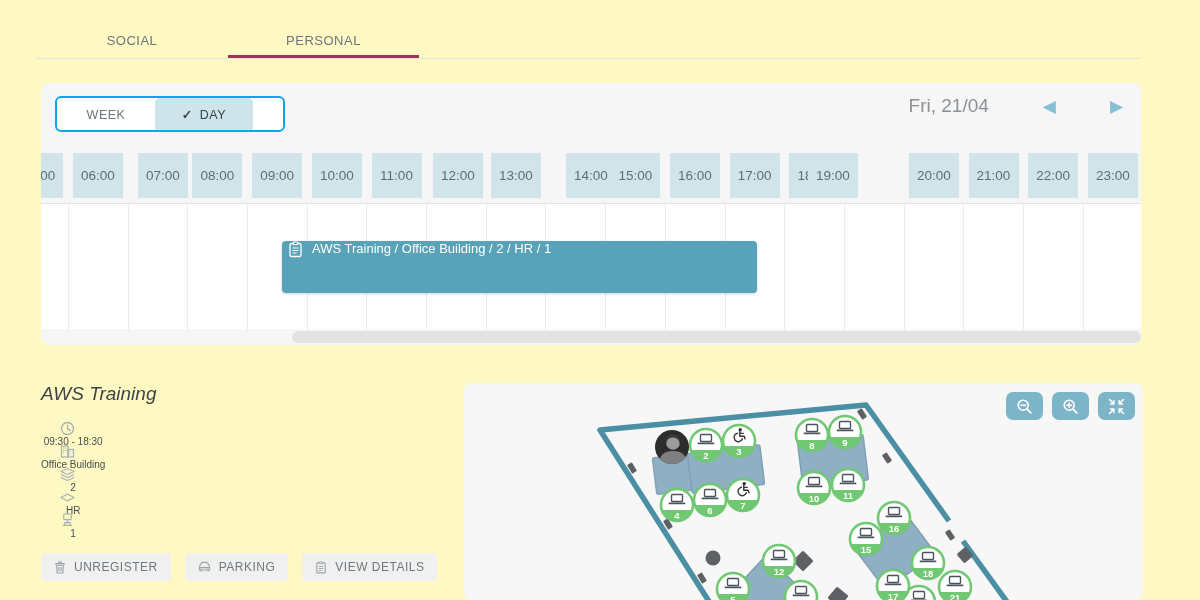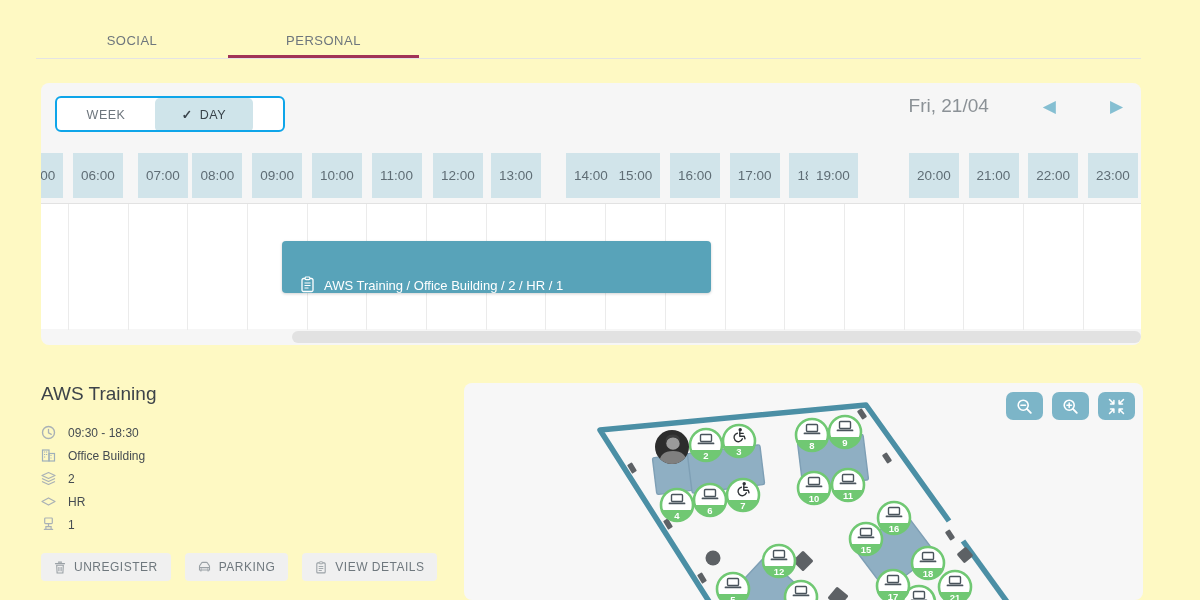"AWS Training / Office Building" .event-bar { align-items: flex-end -> flex-start; padding-left: 18px -> 6px; width: 429px -> 475px }
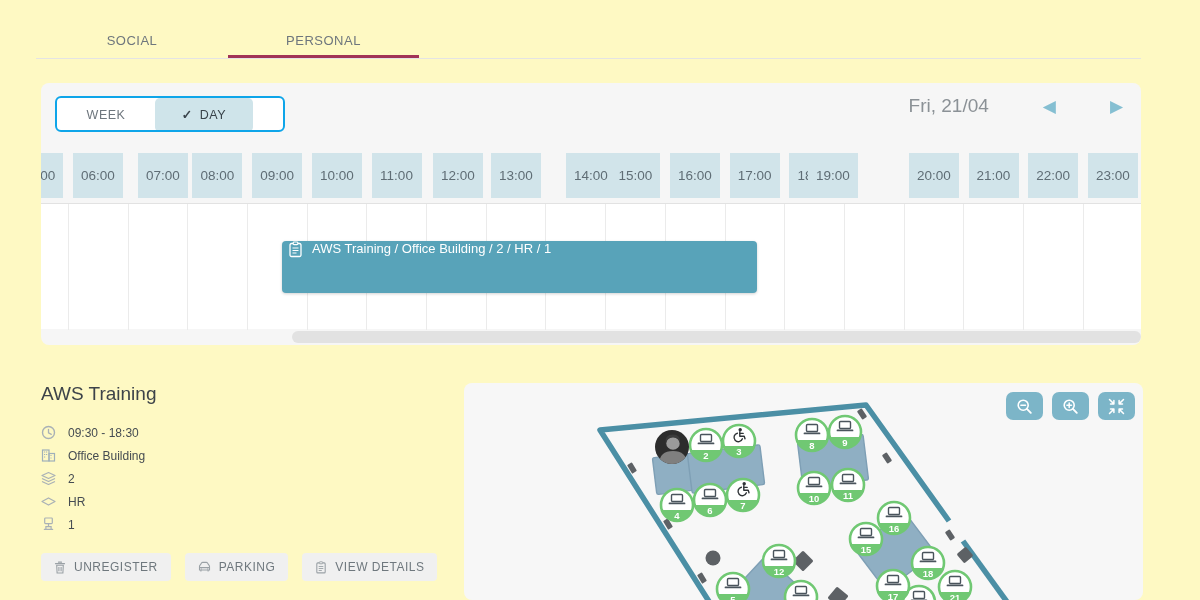"AWS Training" .details-title { font-style: none -> italic }
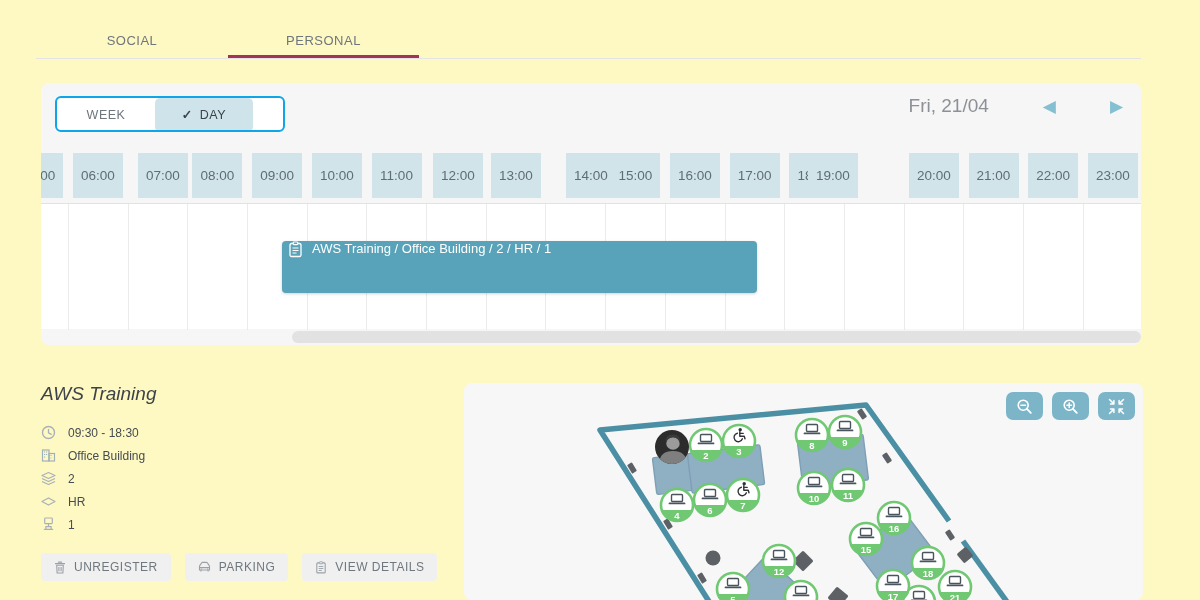"09:30 - 18:30" .d-row { flex-direction: none -> column; font-size: 12px -> 10px }
